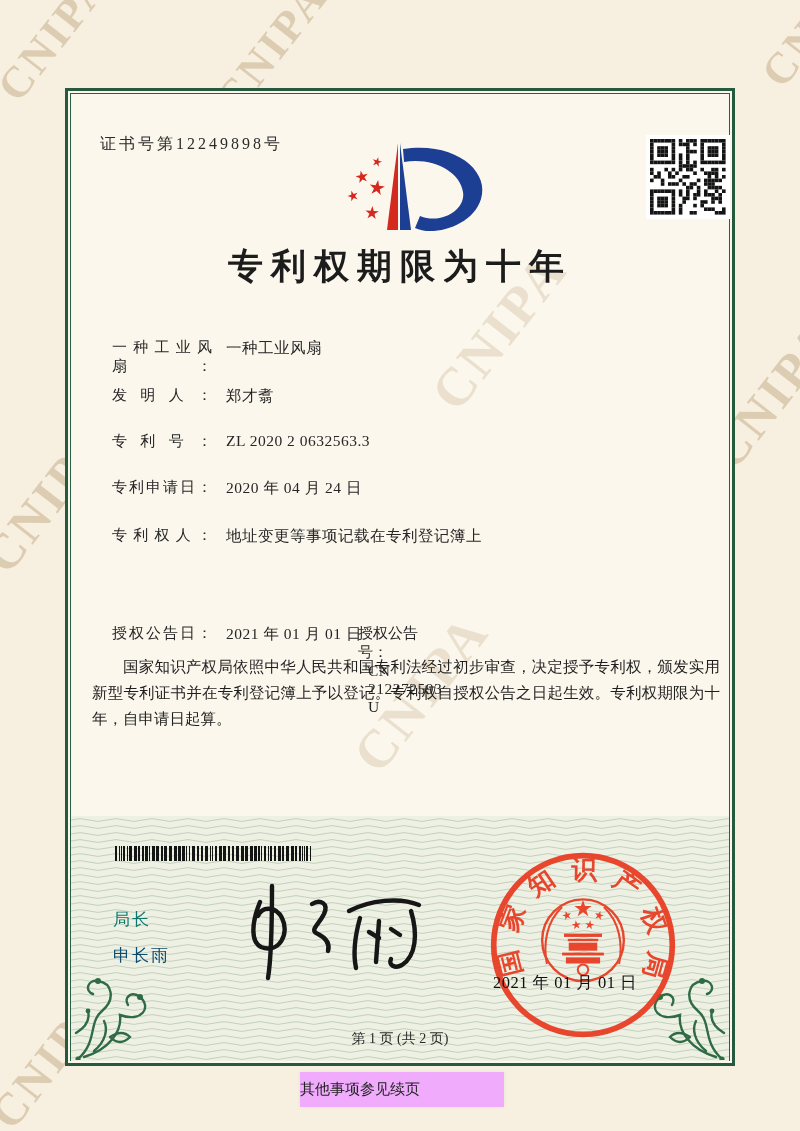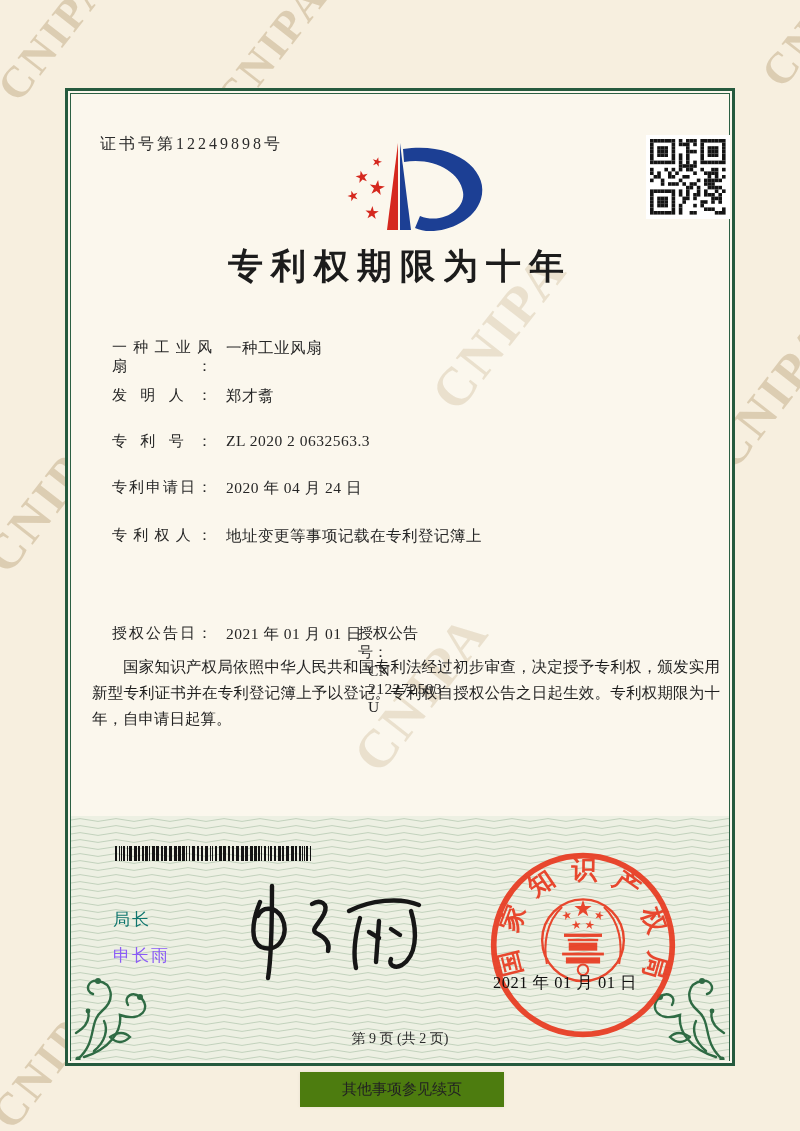"申长雨" .chief-name { color: #8b5cf6 -> #0c4a6e }
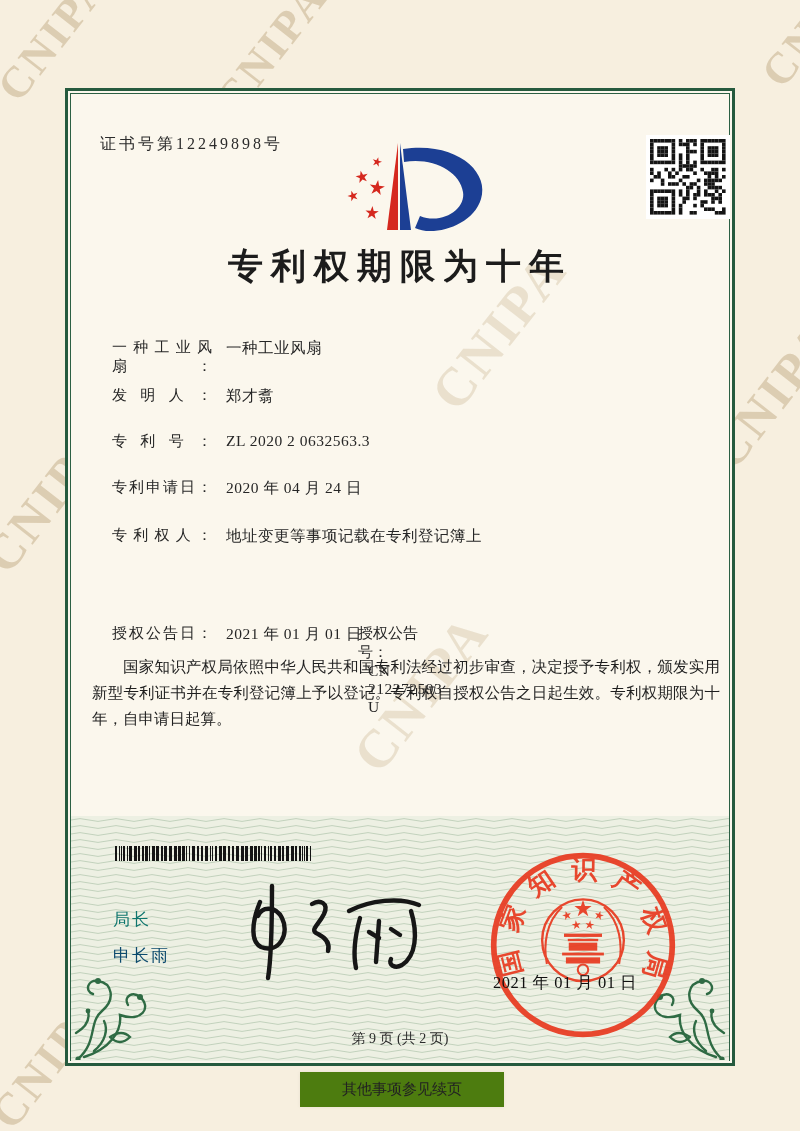"第 9 页 (共 2" div.page-ind { text: 9 -> 1 }
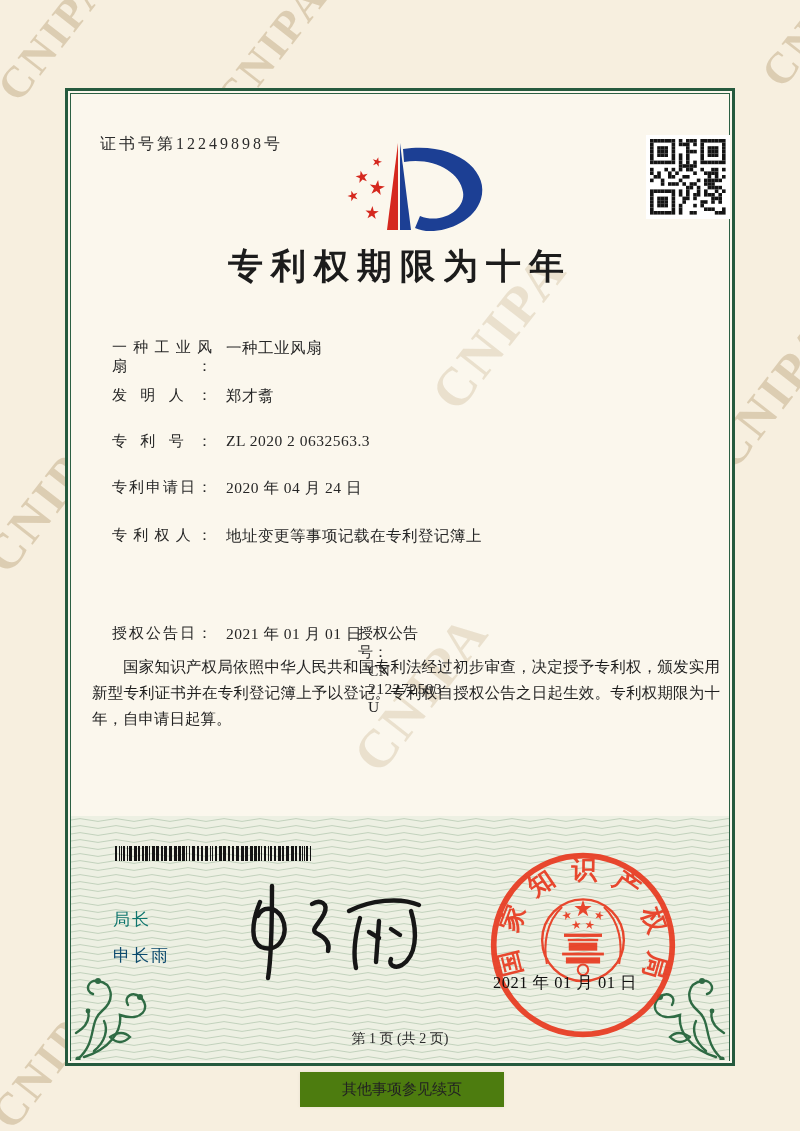"其他事项参见续页" .note-box { background: #4d7c0f -> #f0abfc; text-align: center -> none }
